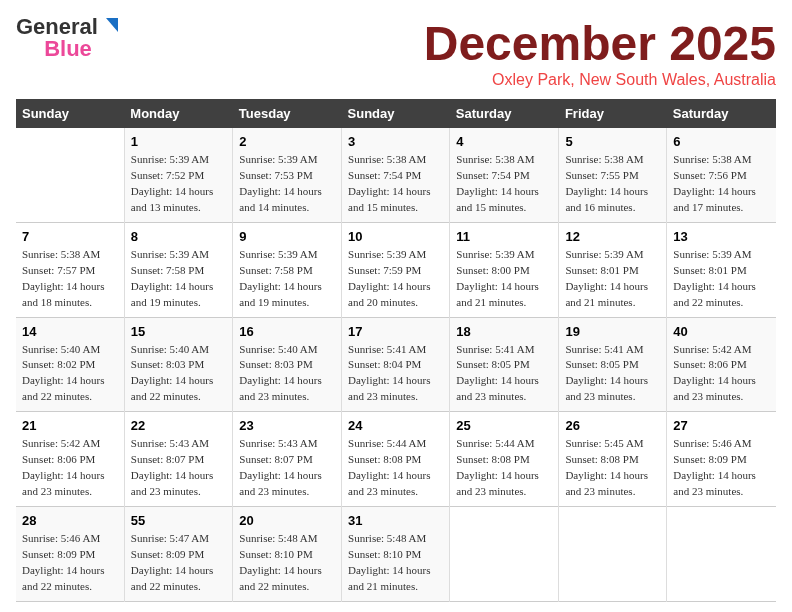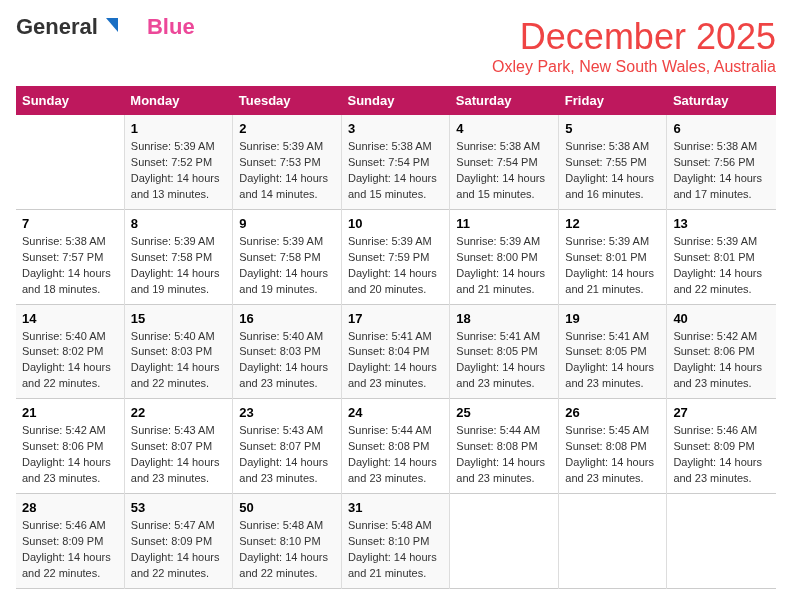"General" .logo { flex-direction: row -> column; gap: 27px -> none }
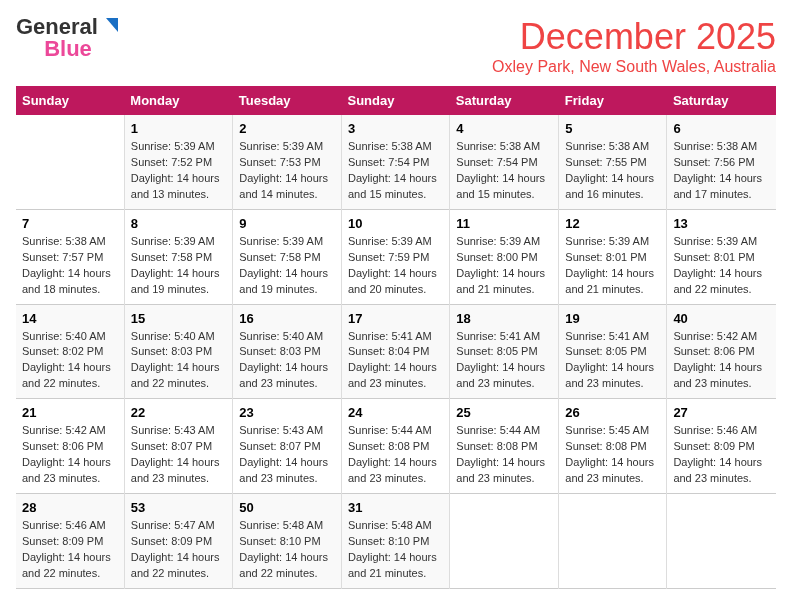"December 2025" .month-title { color: #ef4444 -> #7f1d1d; font-size: 36px -> 48px; font-weight: normal -> bold }
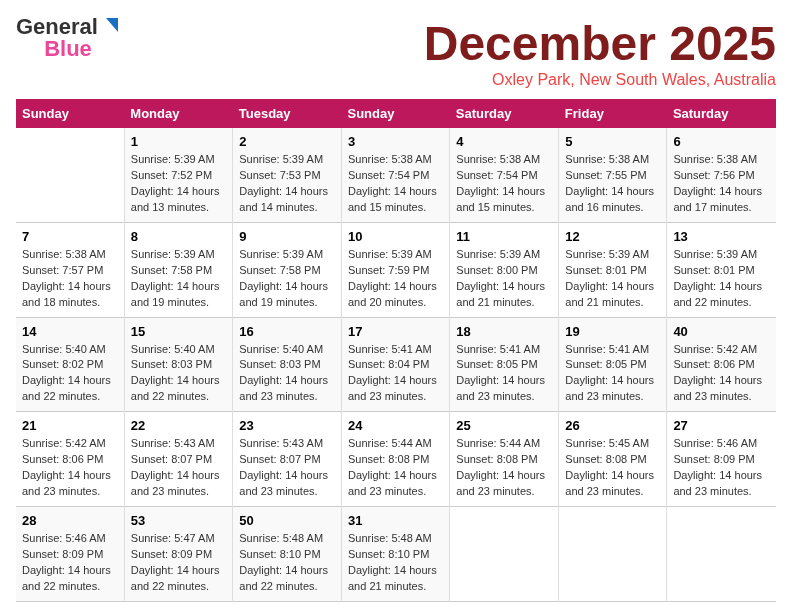"Sunday" thead tr th { background: #be185d -> #404040 }
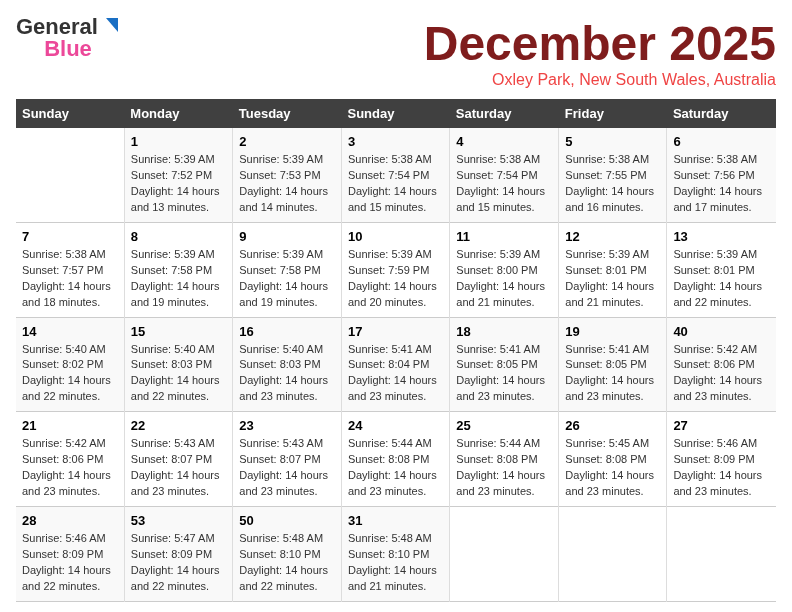"Sunrise: 5:39 AM" .day-info { font-family: none -> Liberation Serif, serif }
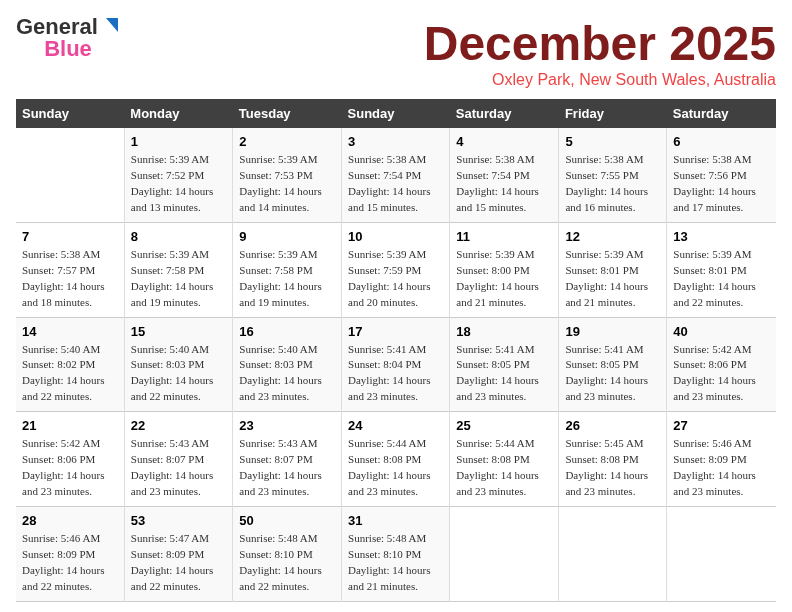"53" div.day-num { text: 53 -> 55 }
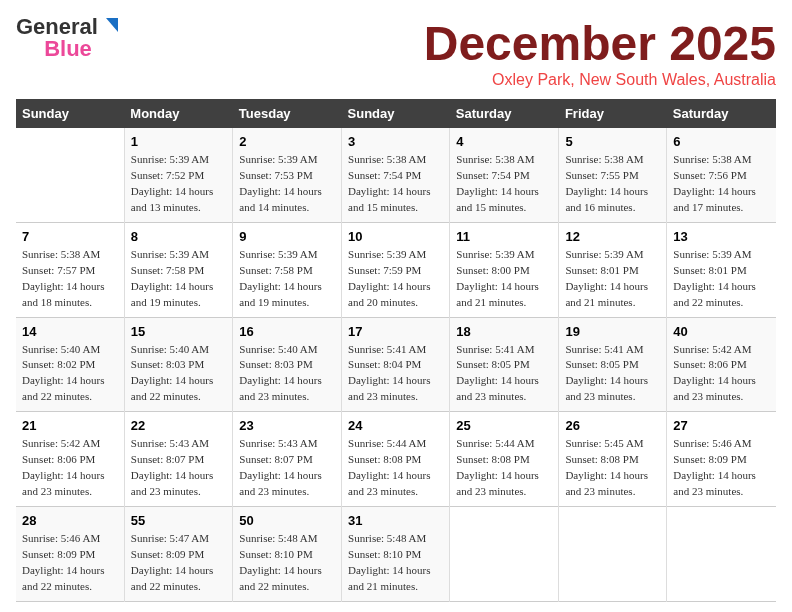"50" div.day-num { text: 50 -> 20 }
